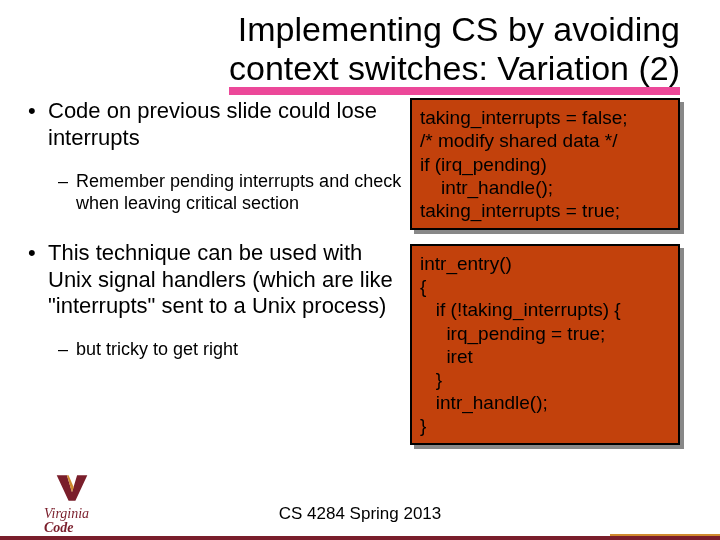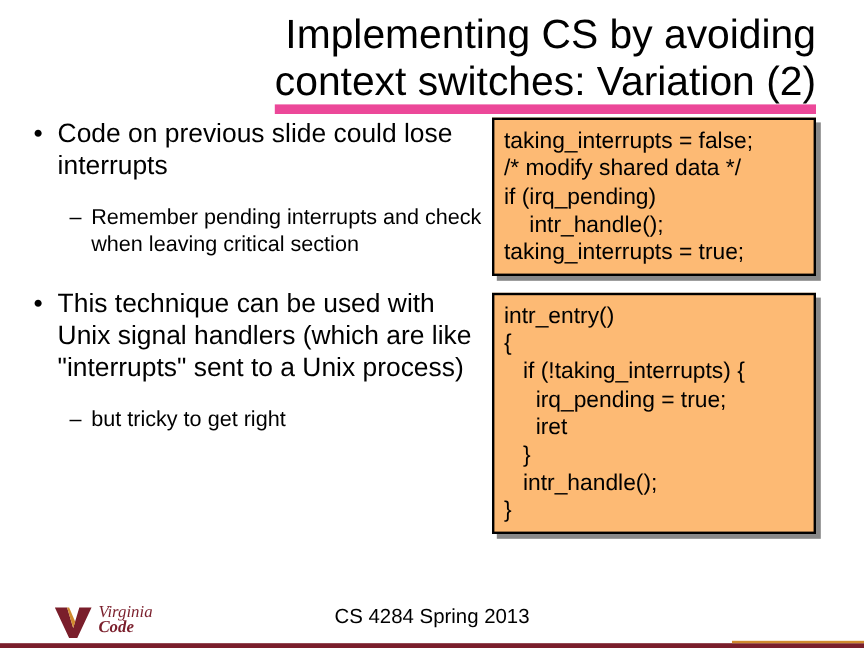"taking_interrupts = false;" .codebox { background: #fdba74 -> #c2410c }
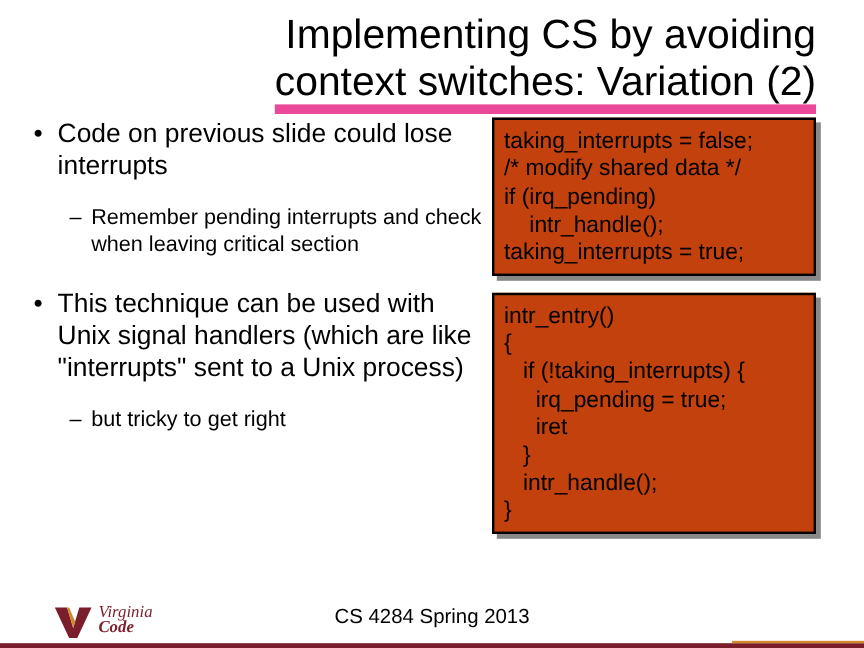"Virginia" .logo { align-items: flex-start -> flex-end; flex-direction: none -> column }
